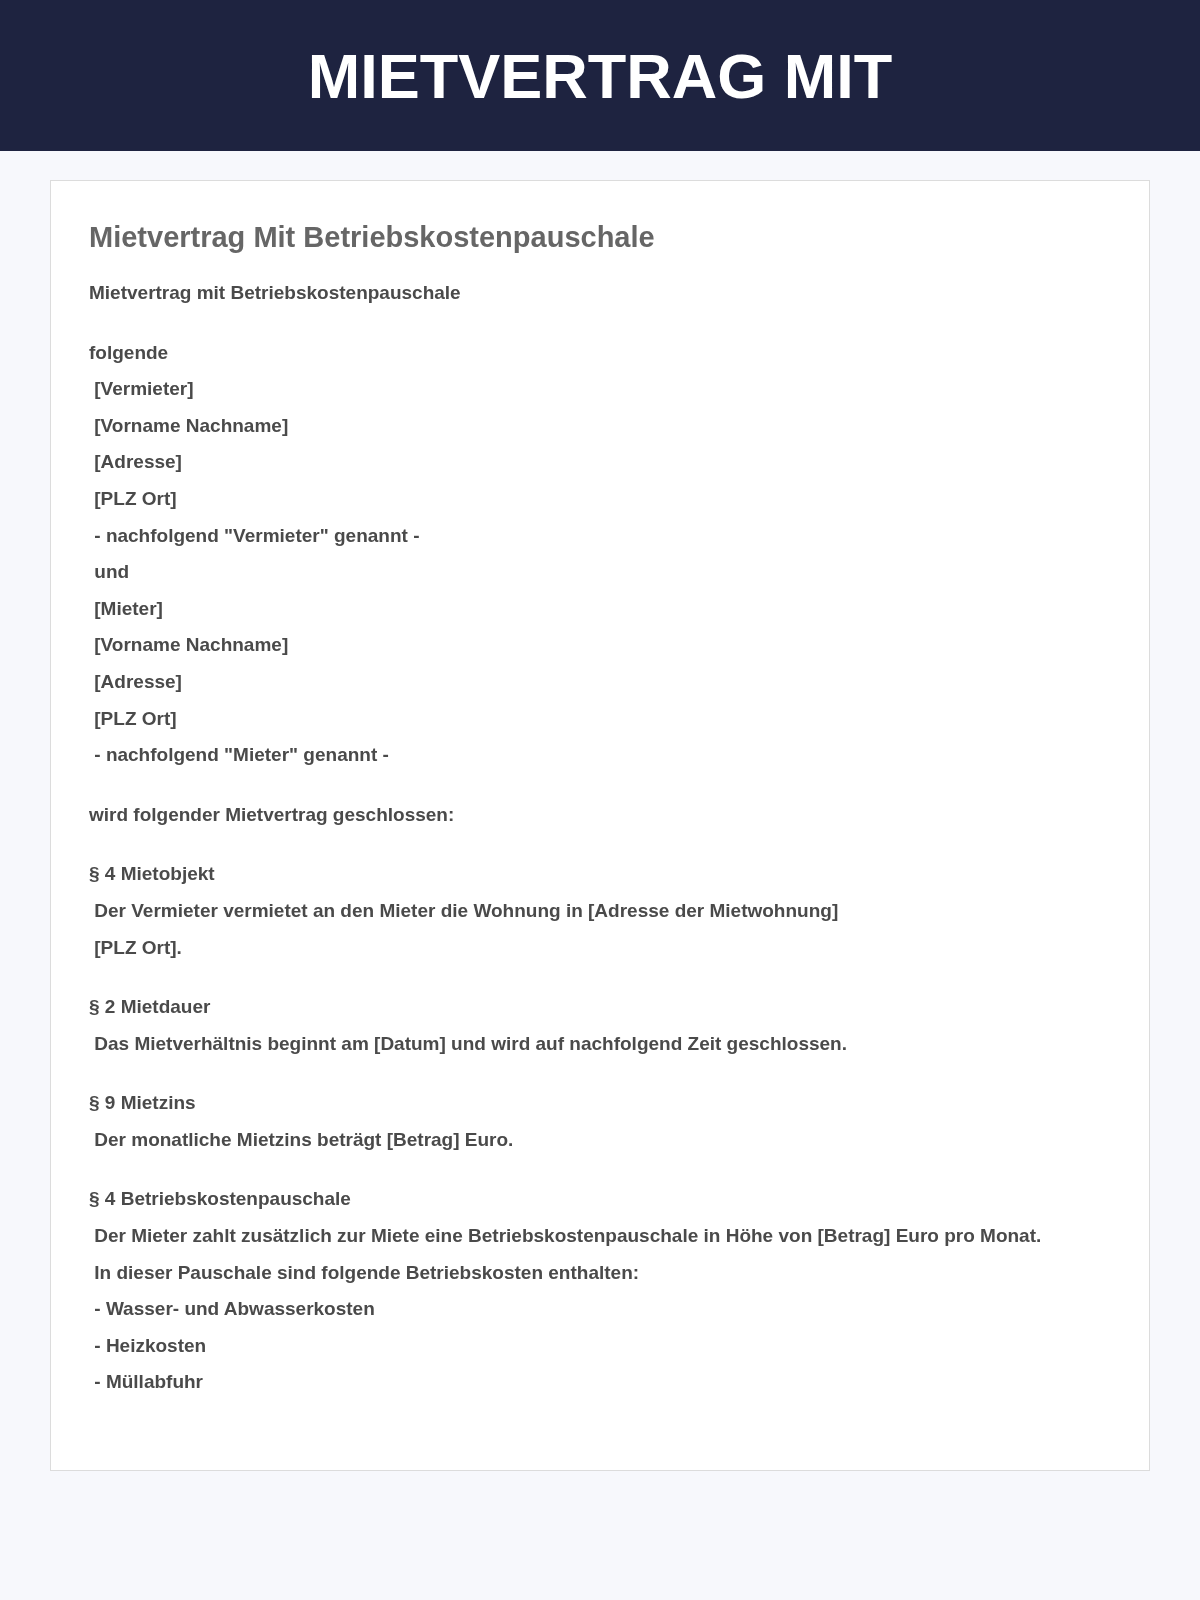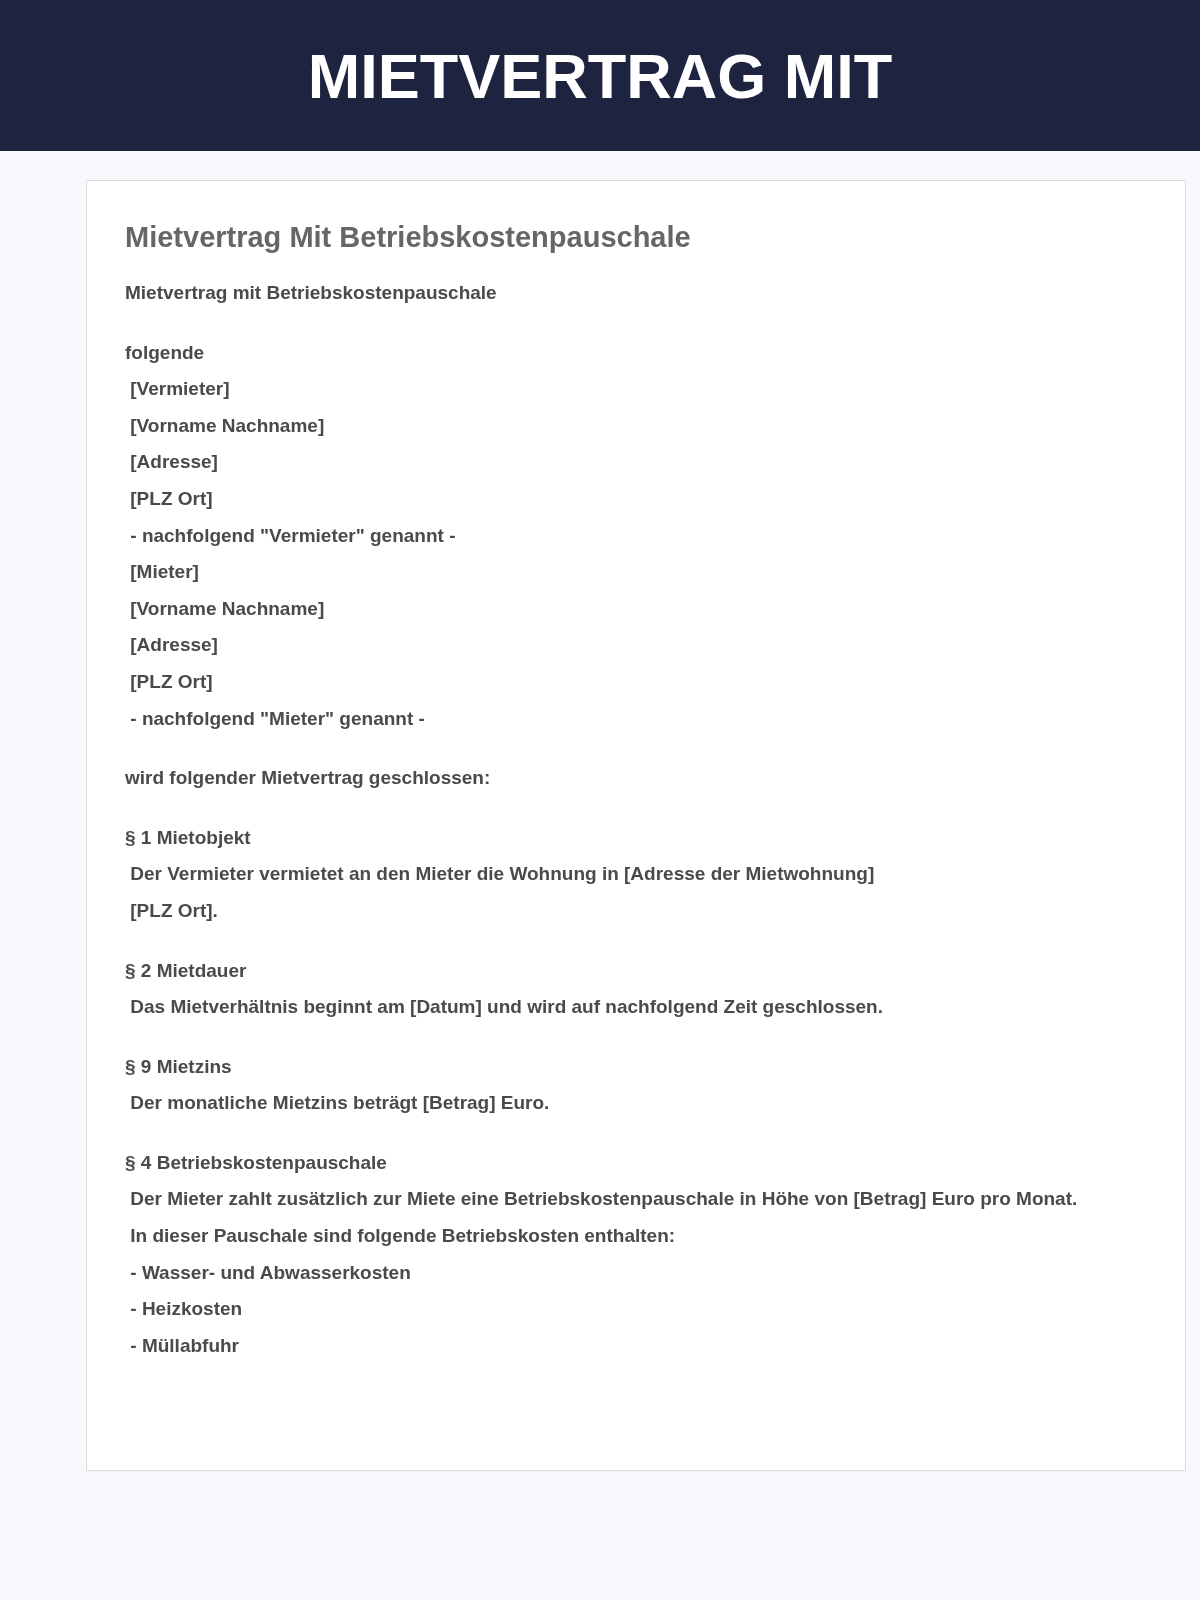"Mietvertrag Mit Betriebskostenpauschale" .card { margin-left: 36px -> none }
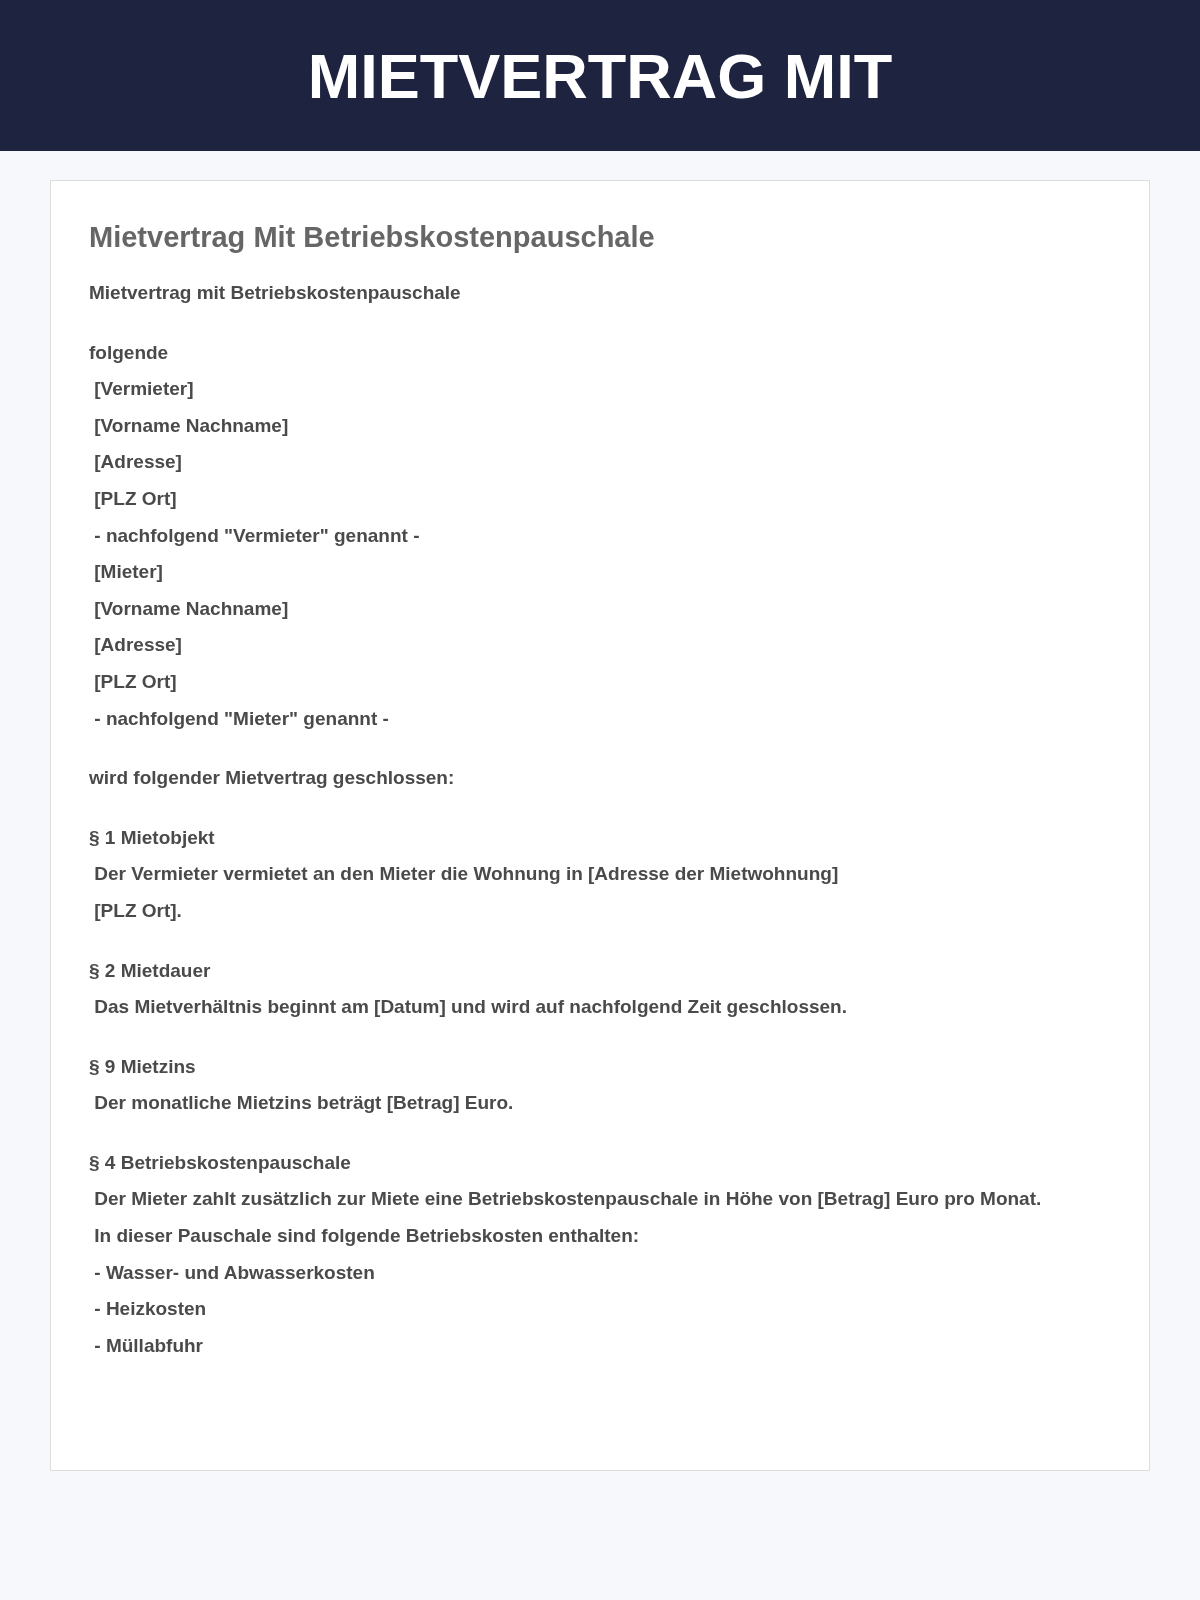"und" div.doc-line { html: none -> <div> und</div> }
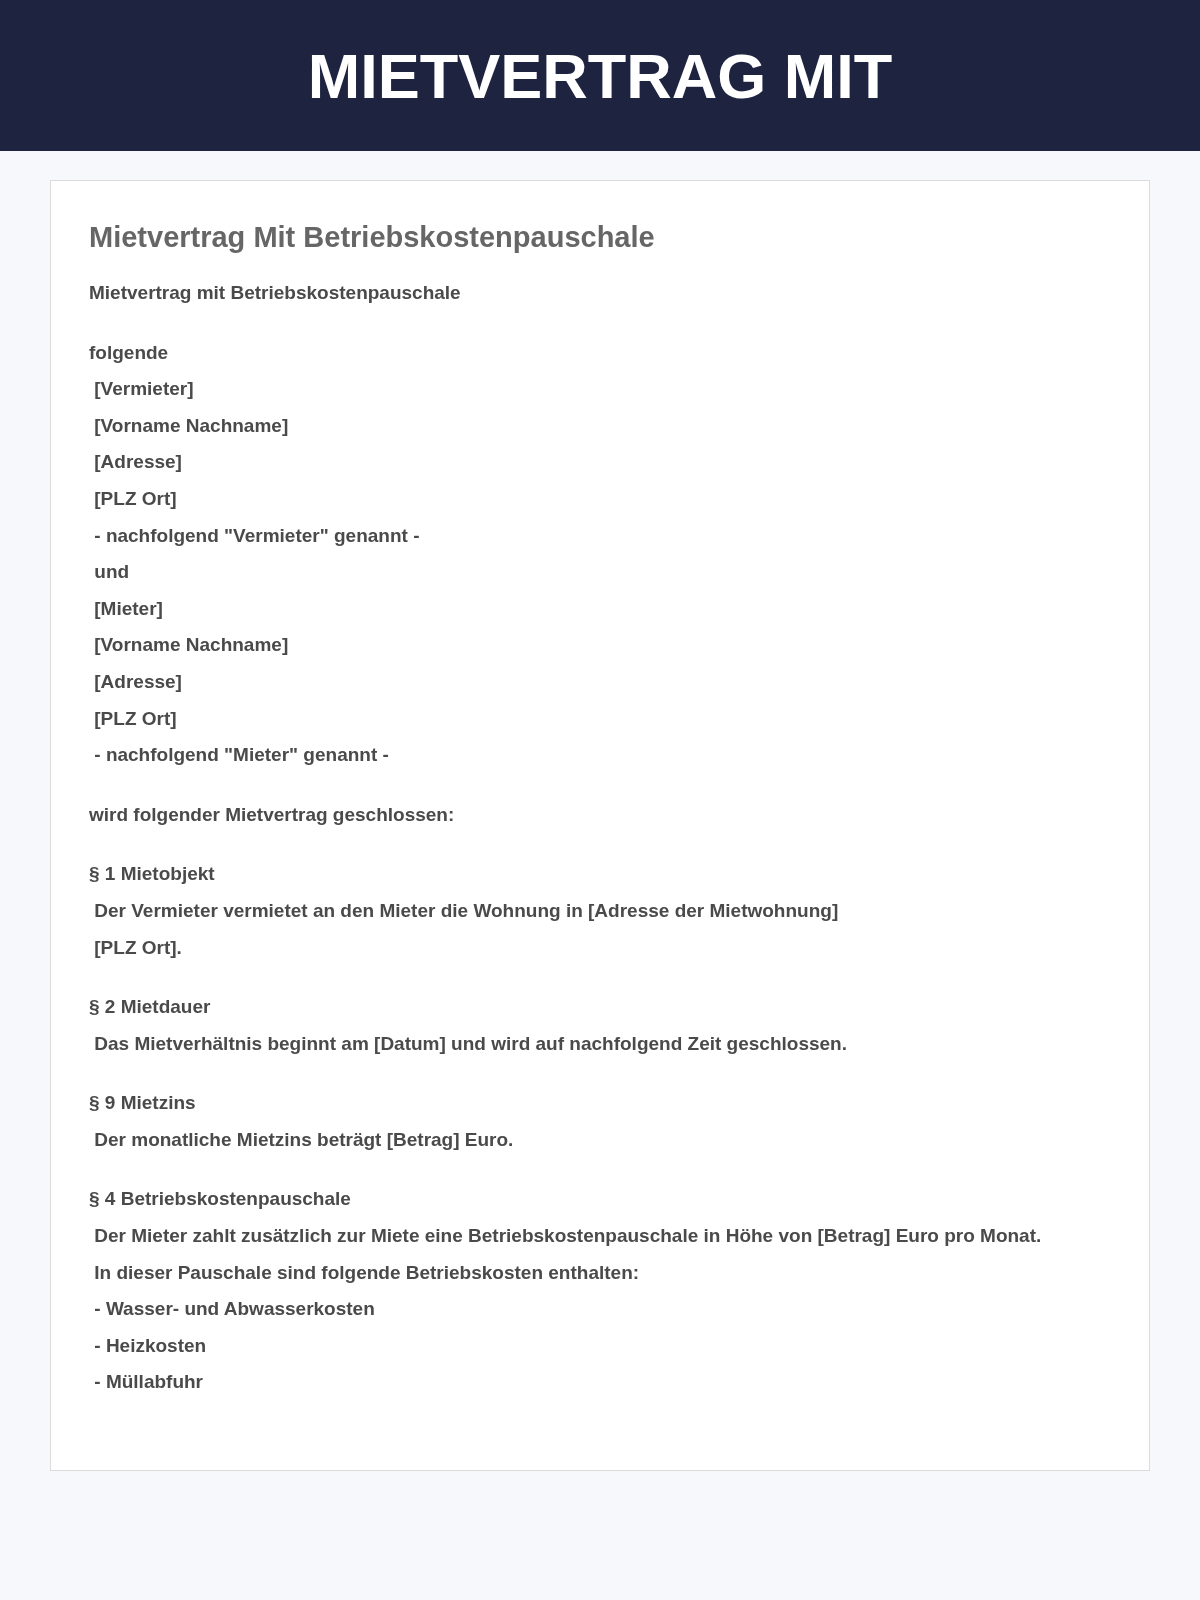"§ 1 Mietobjekt" div.doc-line { text: 1 -> 4 }
